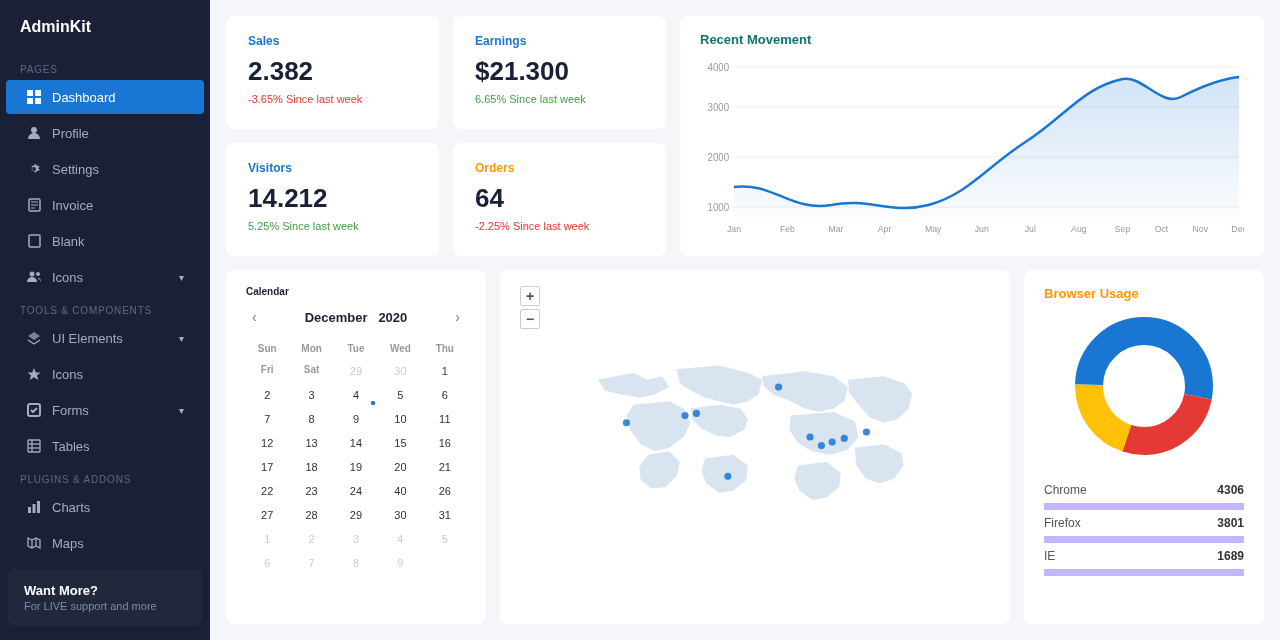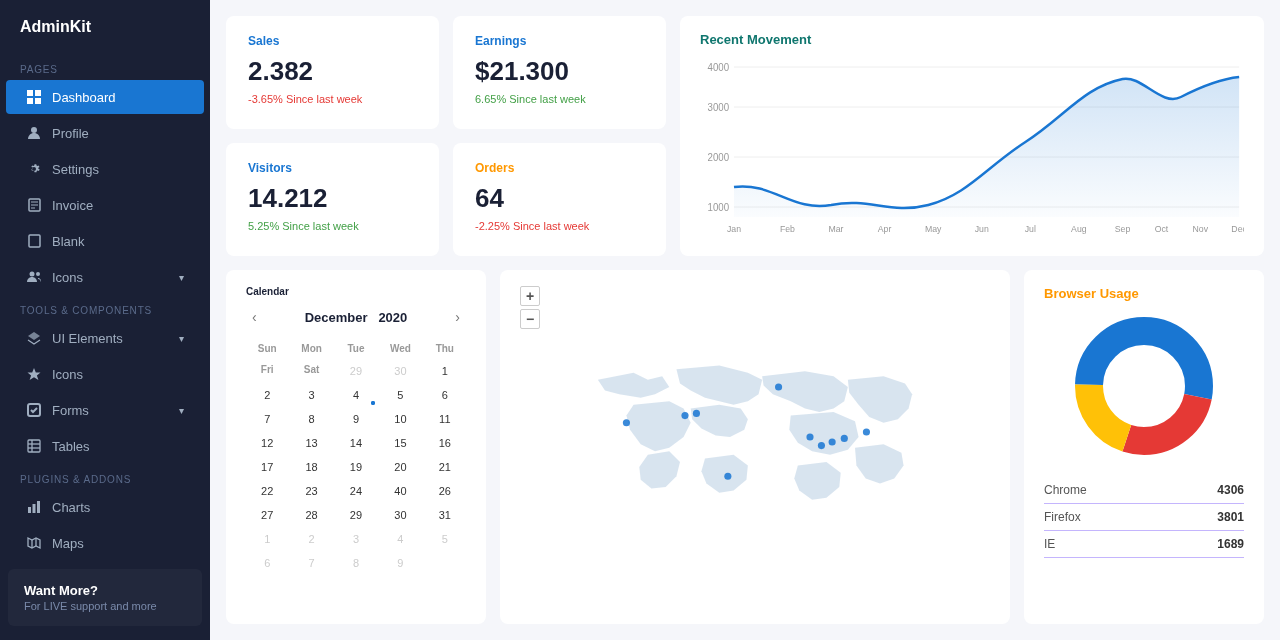"Chrome" .browser-row { border-bottom: 1px solid #c4b5fd -> 7px solid #c4b5fd }
